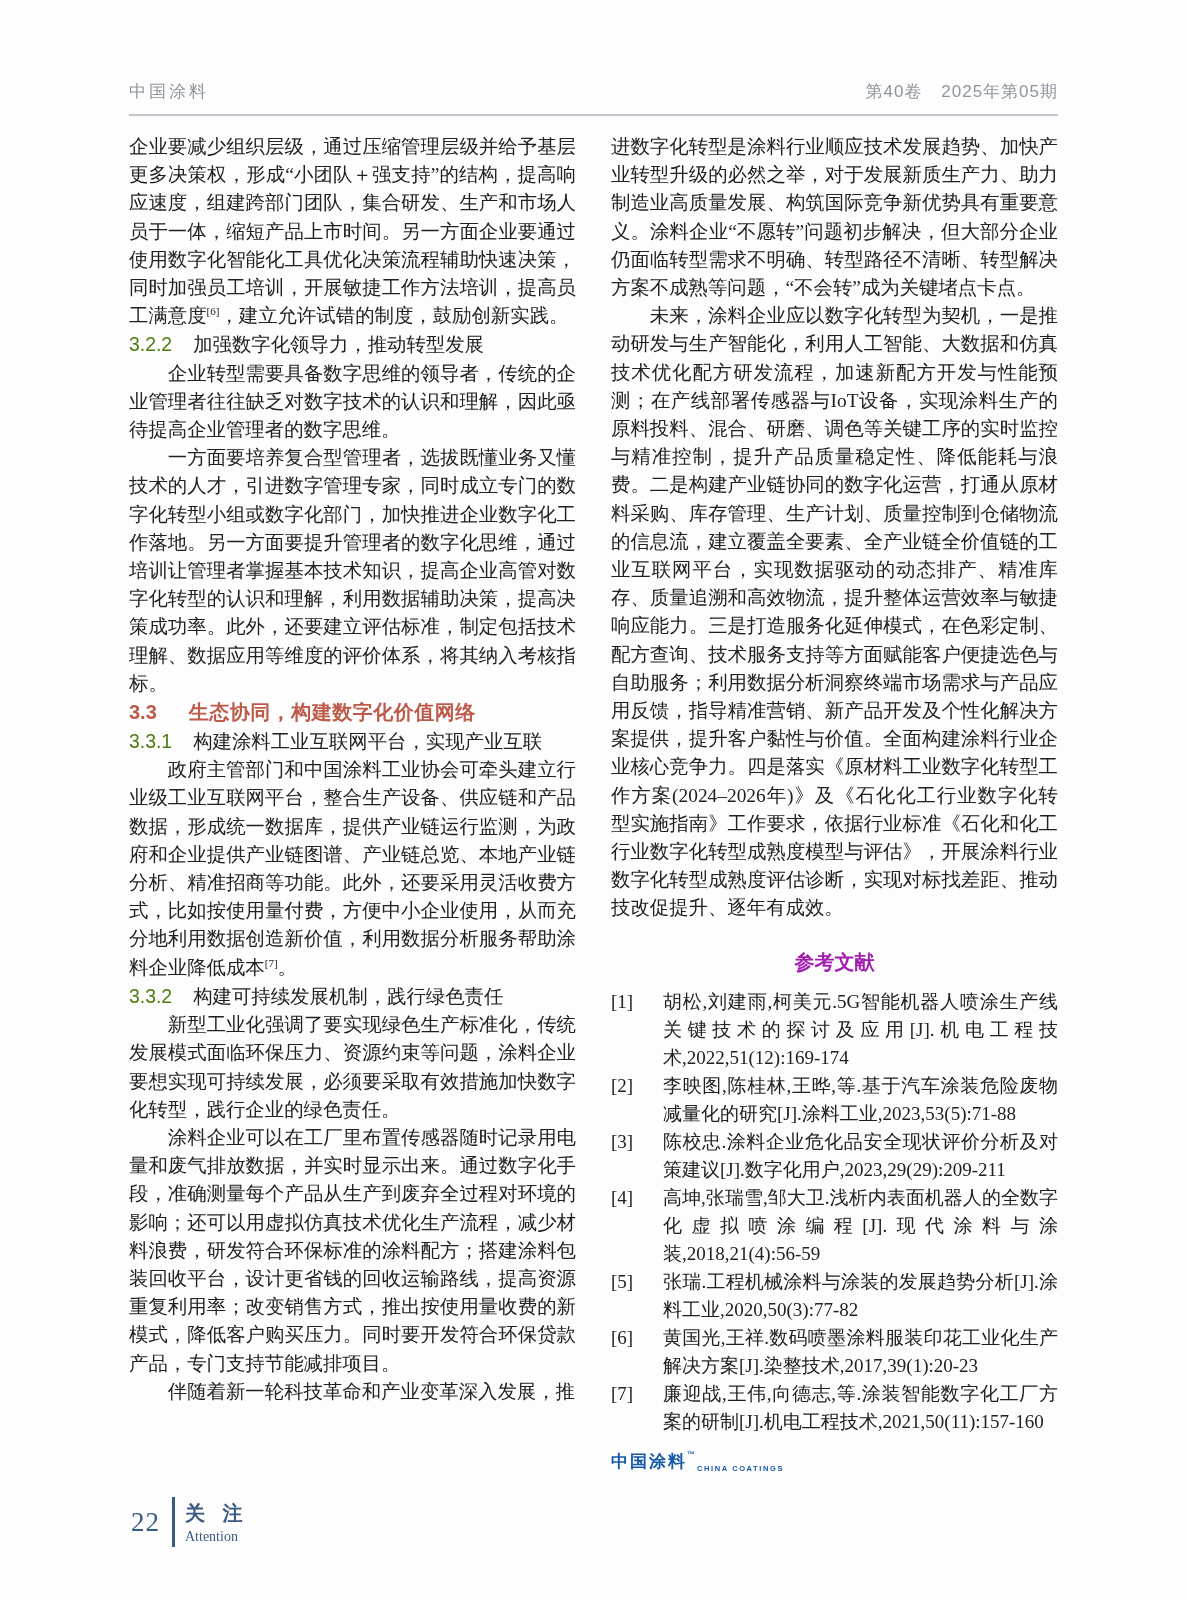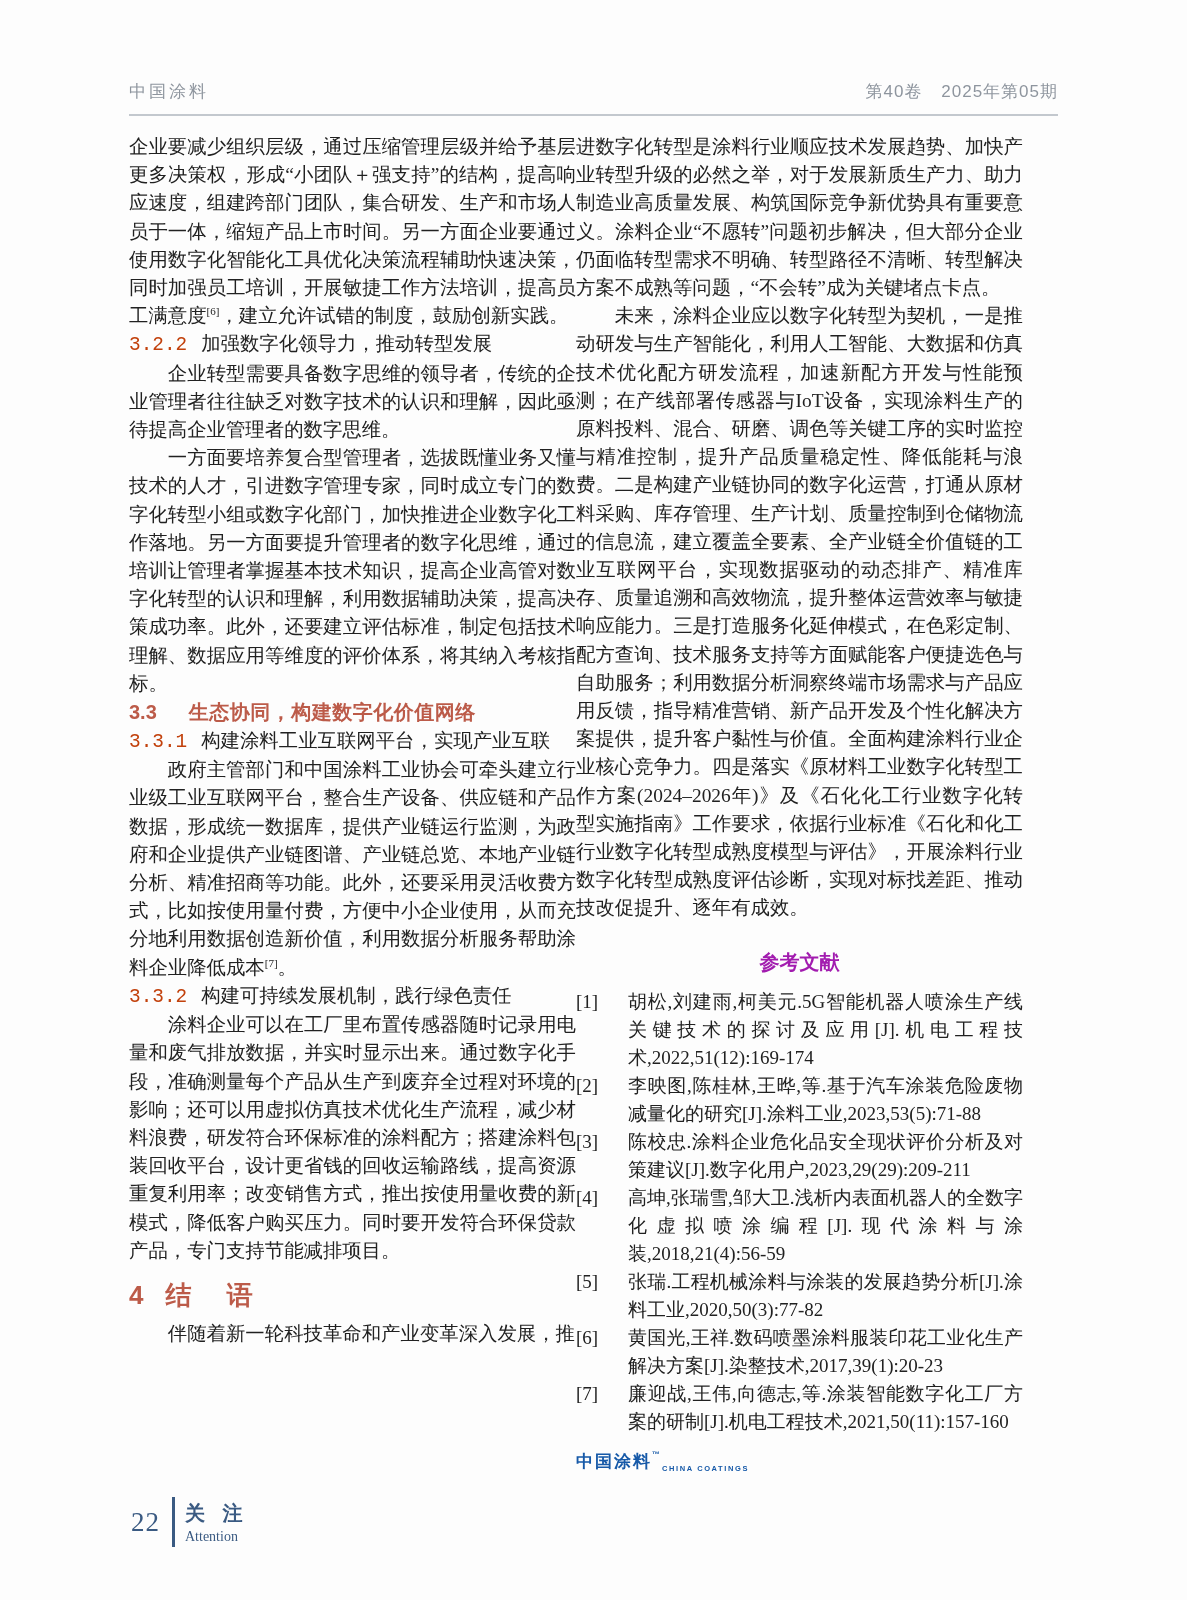"企业要减少组织层级，通过压缩管理层级并给予基层更多决策权，形成“小团队＋强支持”" .columns { gap: none -> 35px }
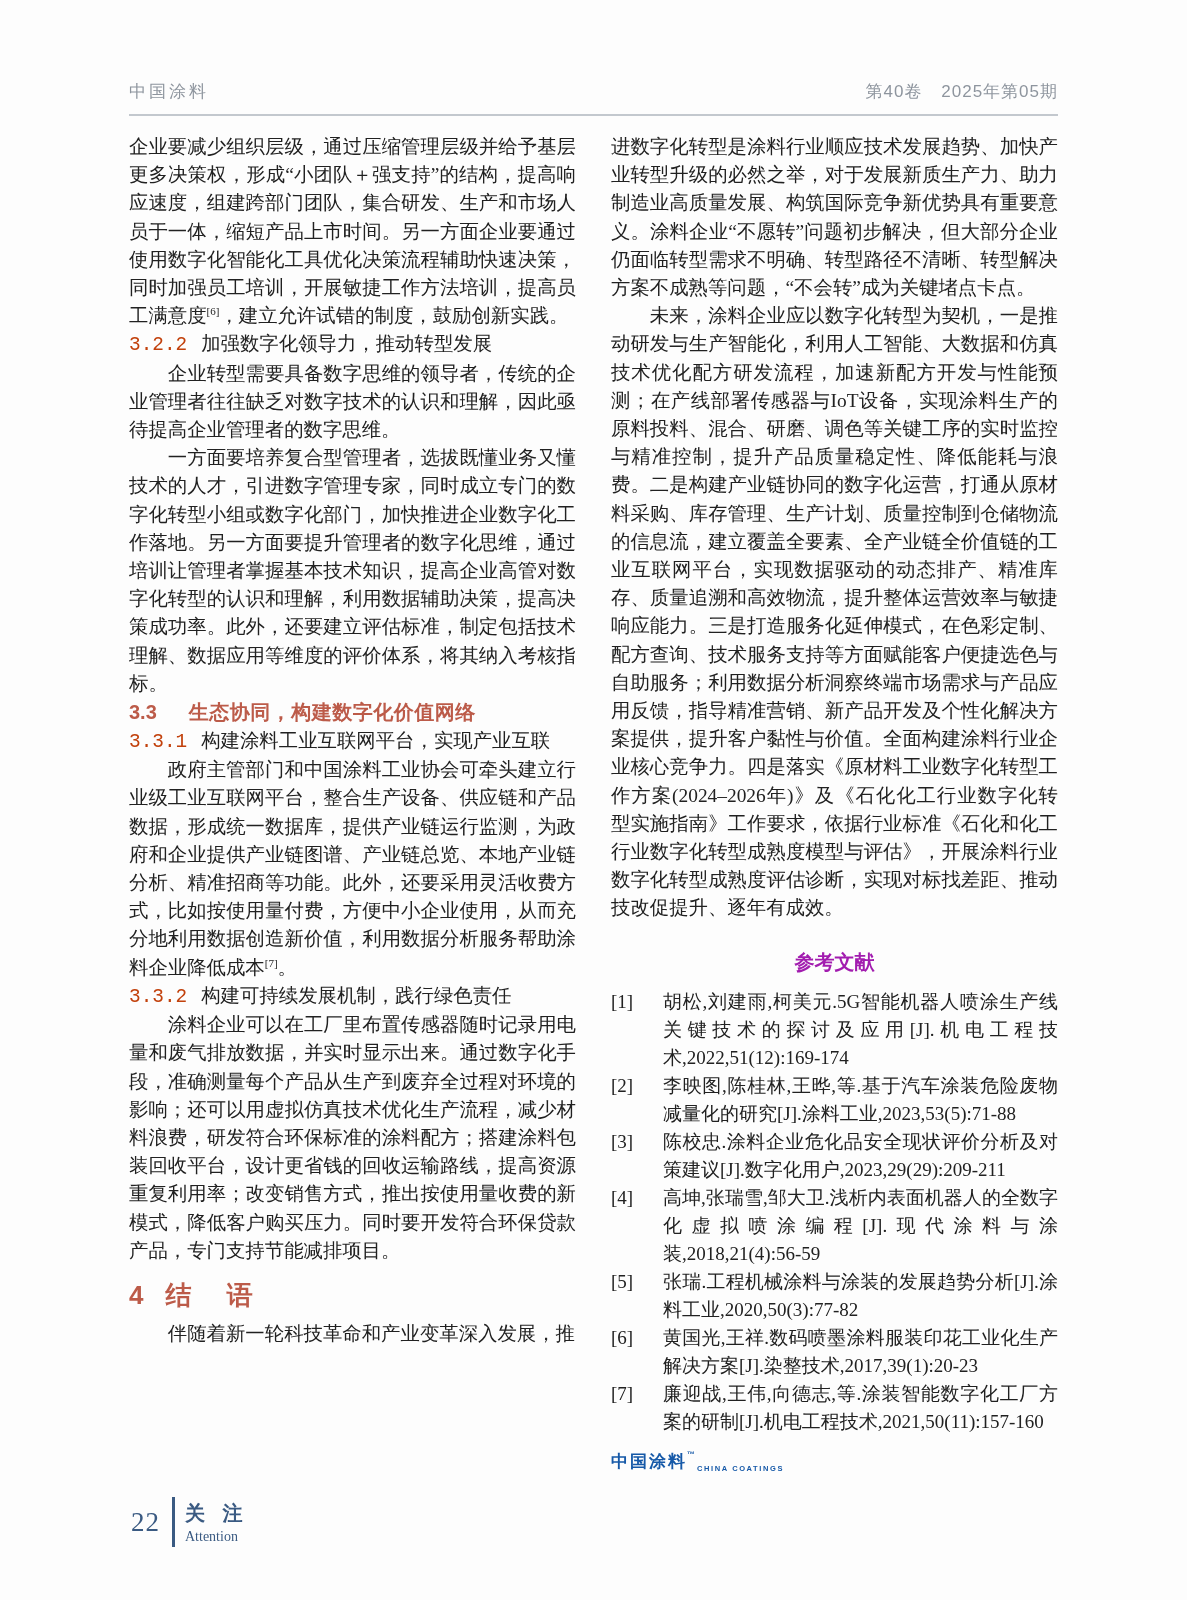"3.2.2" .h3line .num { color: #c2410c -> #4d7c0f; font-family: Liberation Mono, monospace -> Liberation Sans, sans-serif; margin-right: 14px -> 21px }
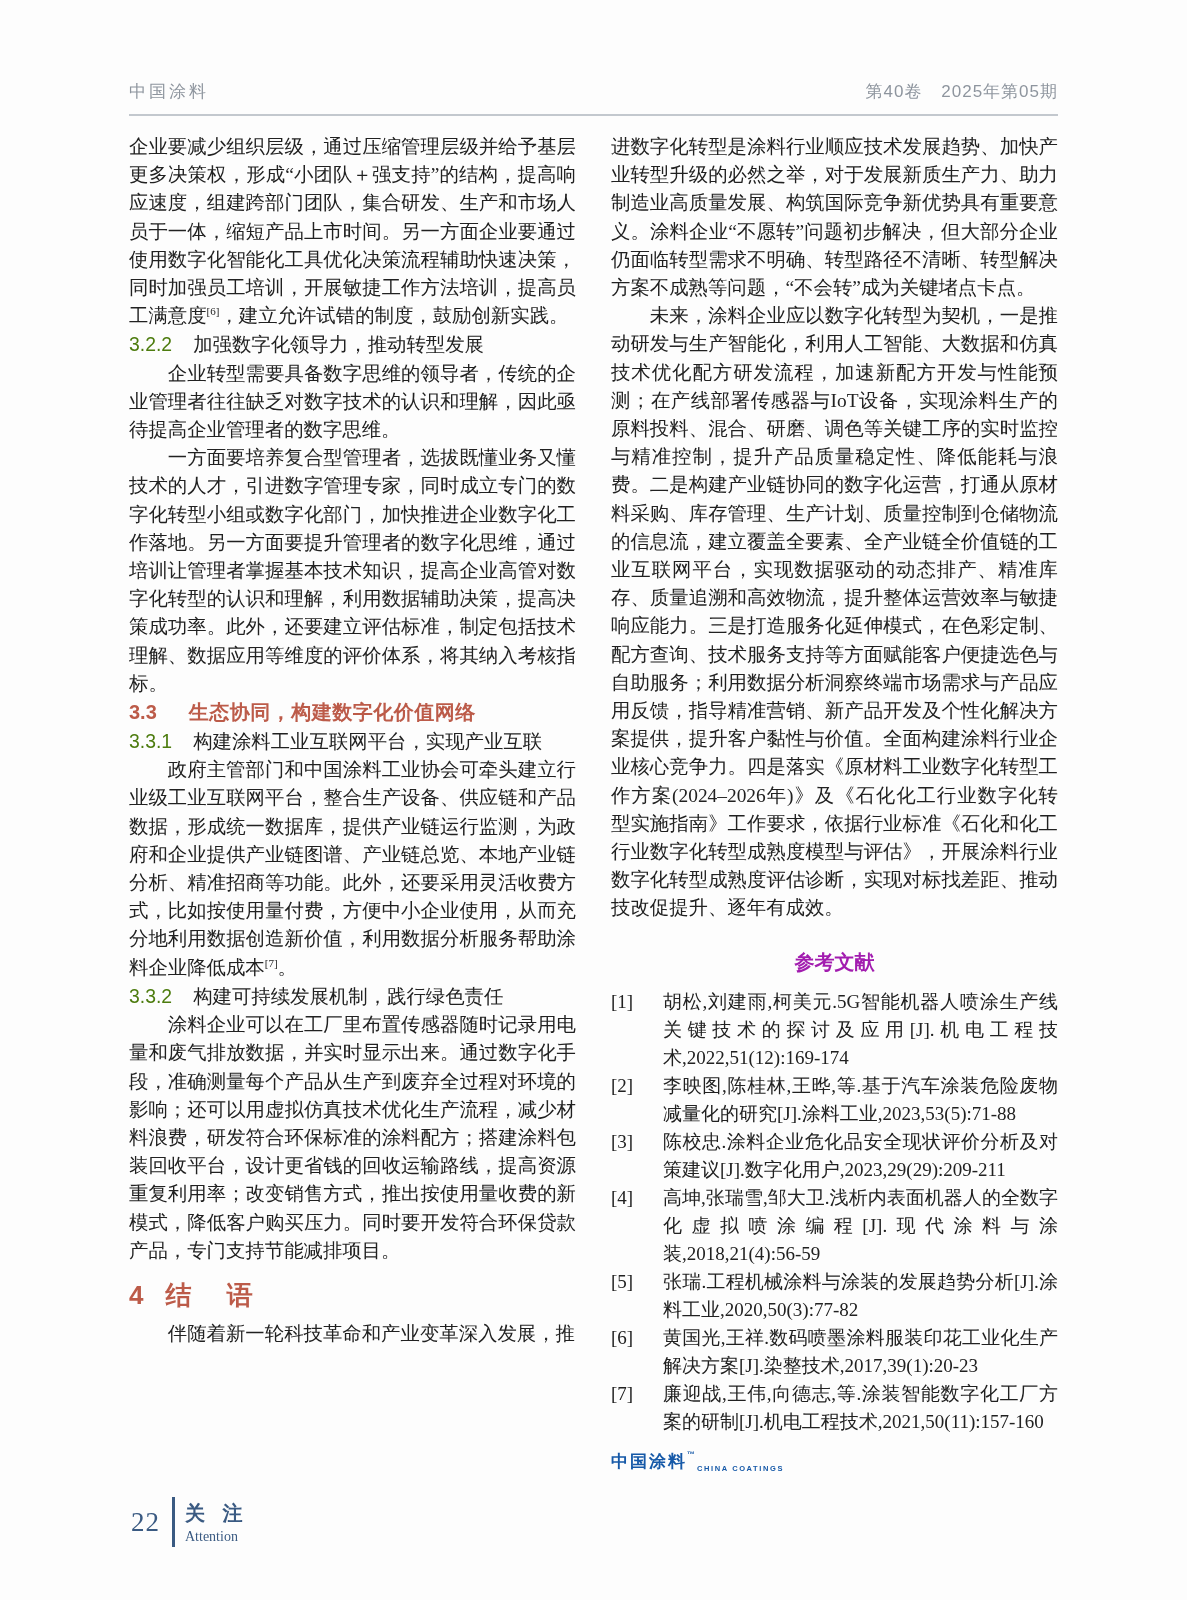"新型工业化强调了要实现绿色生产标准化，传统发展模式面临环保压力、资源约束等问题，" p.body { html: none -> <p>新型工业化强调了要实现绿色生产标准化，传统发展模式面临环保压力、资源约束等问题，涂料企业要想实现可持续发展，必须要采取有效措施加快数字化转型，践行企业的绿色责任。</p> }
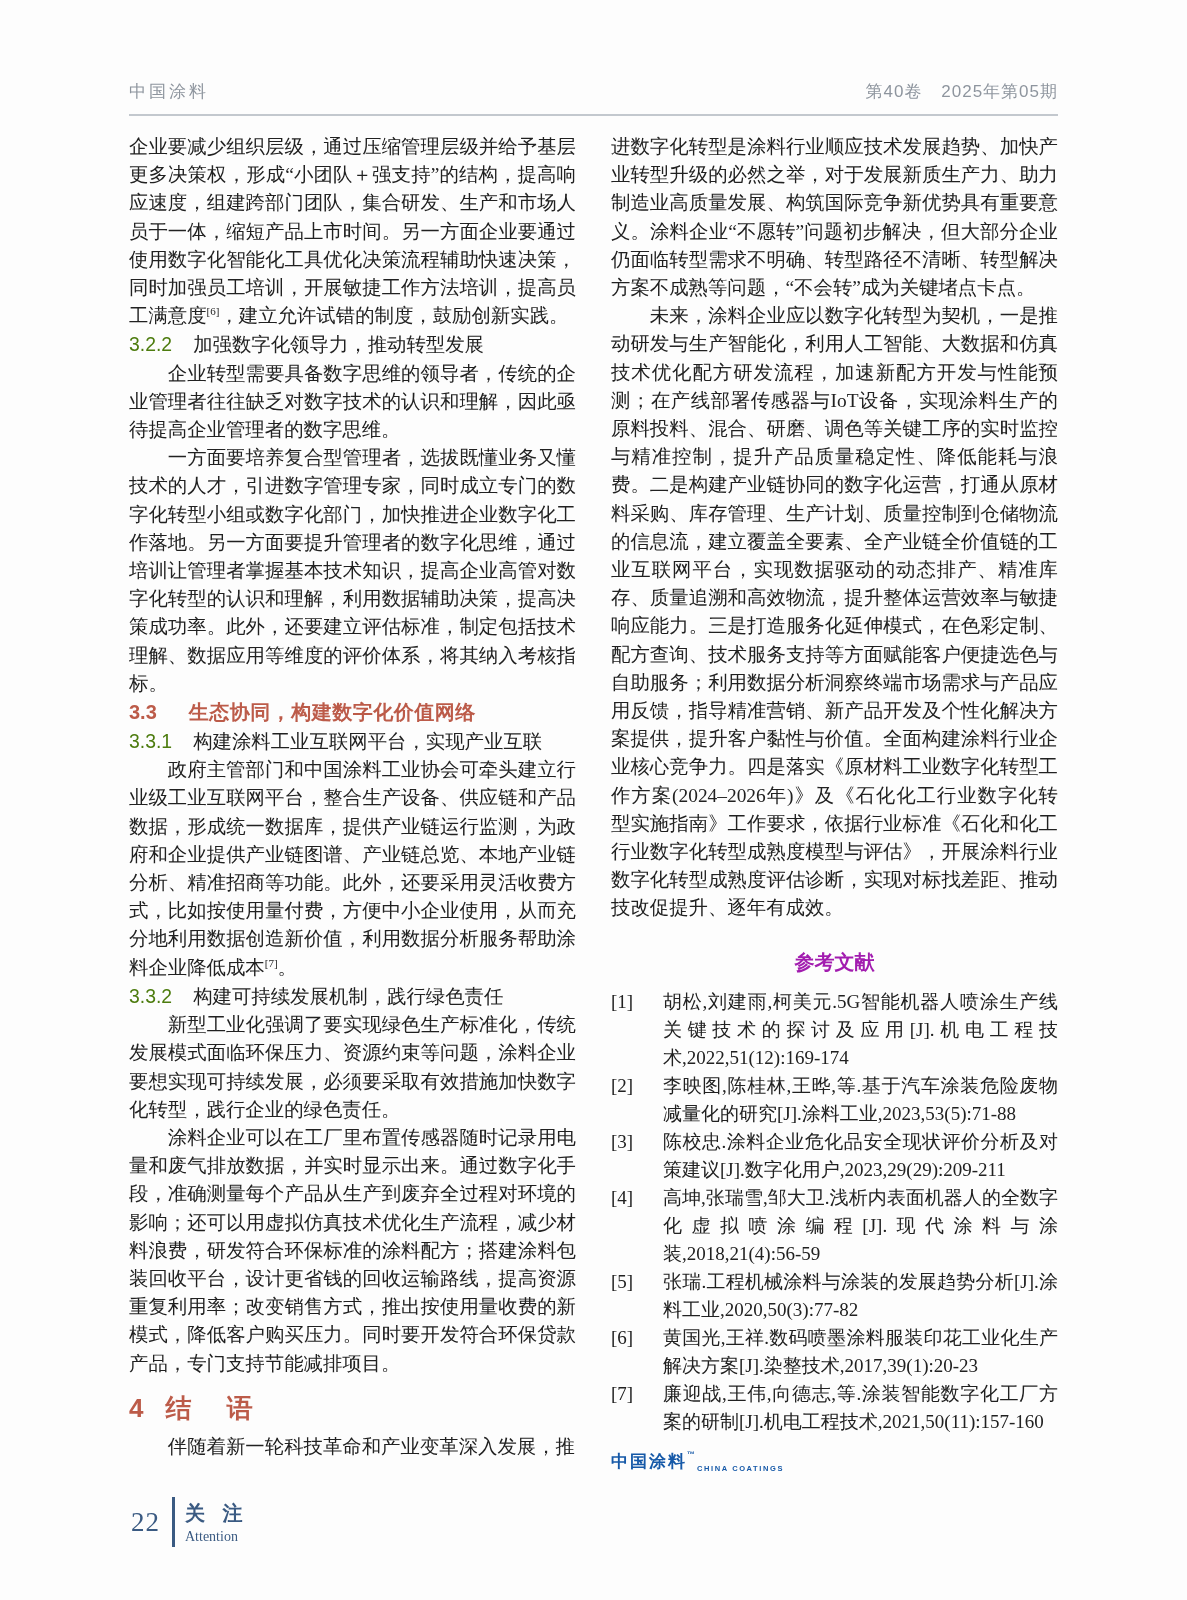"4 结 语" div.h1line { html: <div><span>4</span><span>结 语</span></div> -> none }
